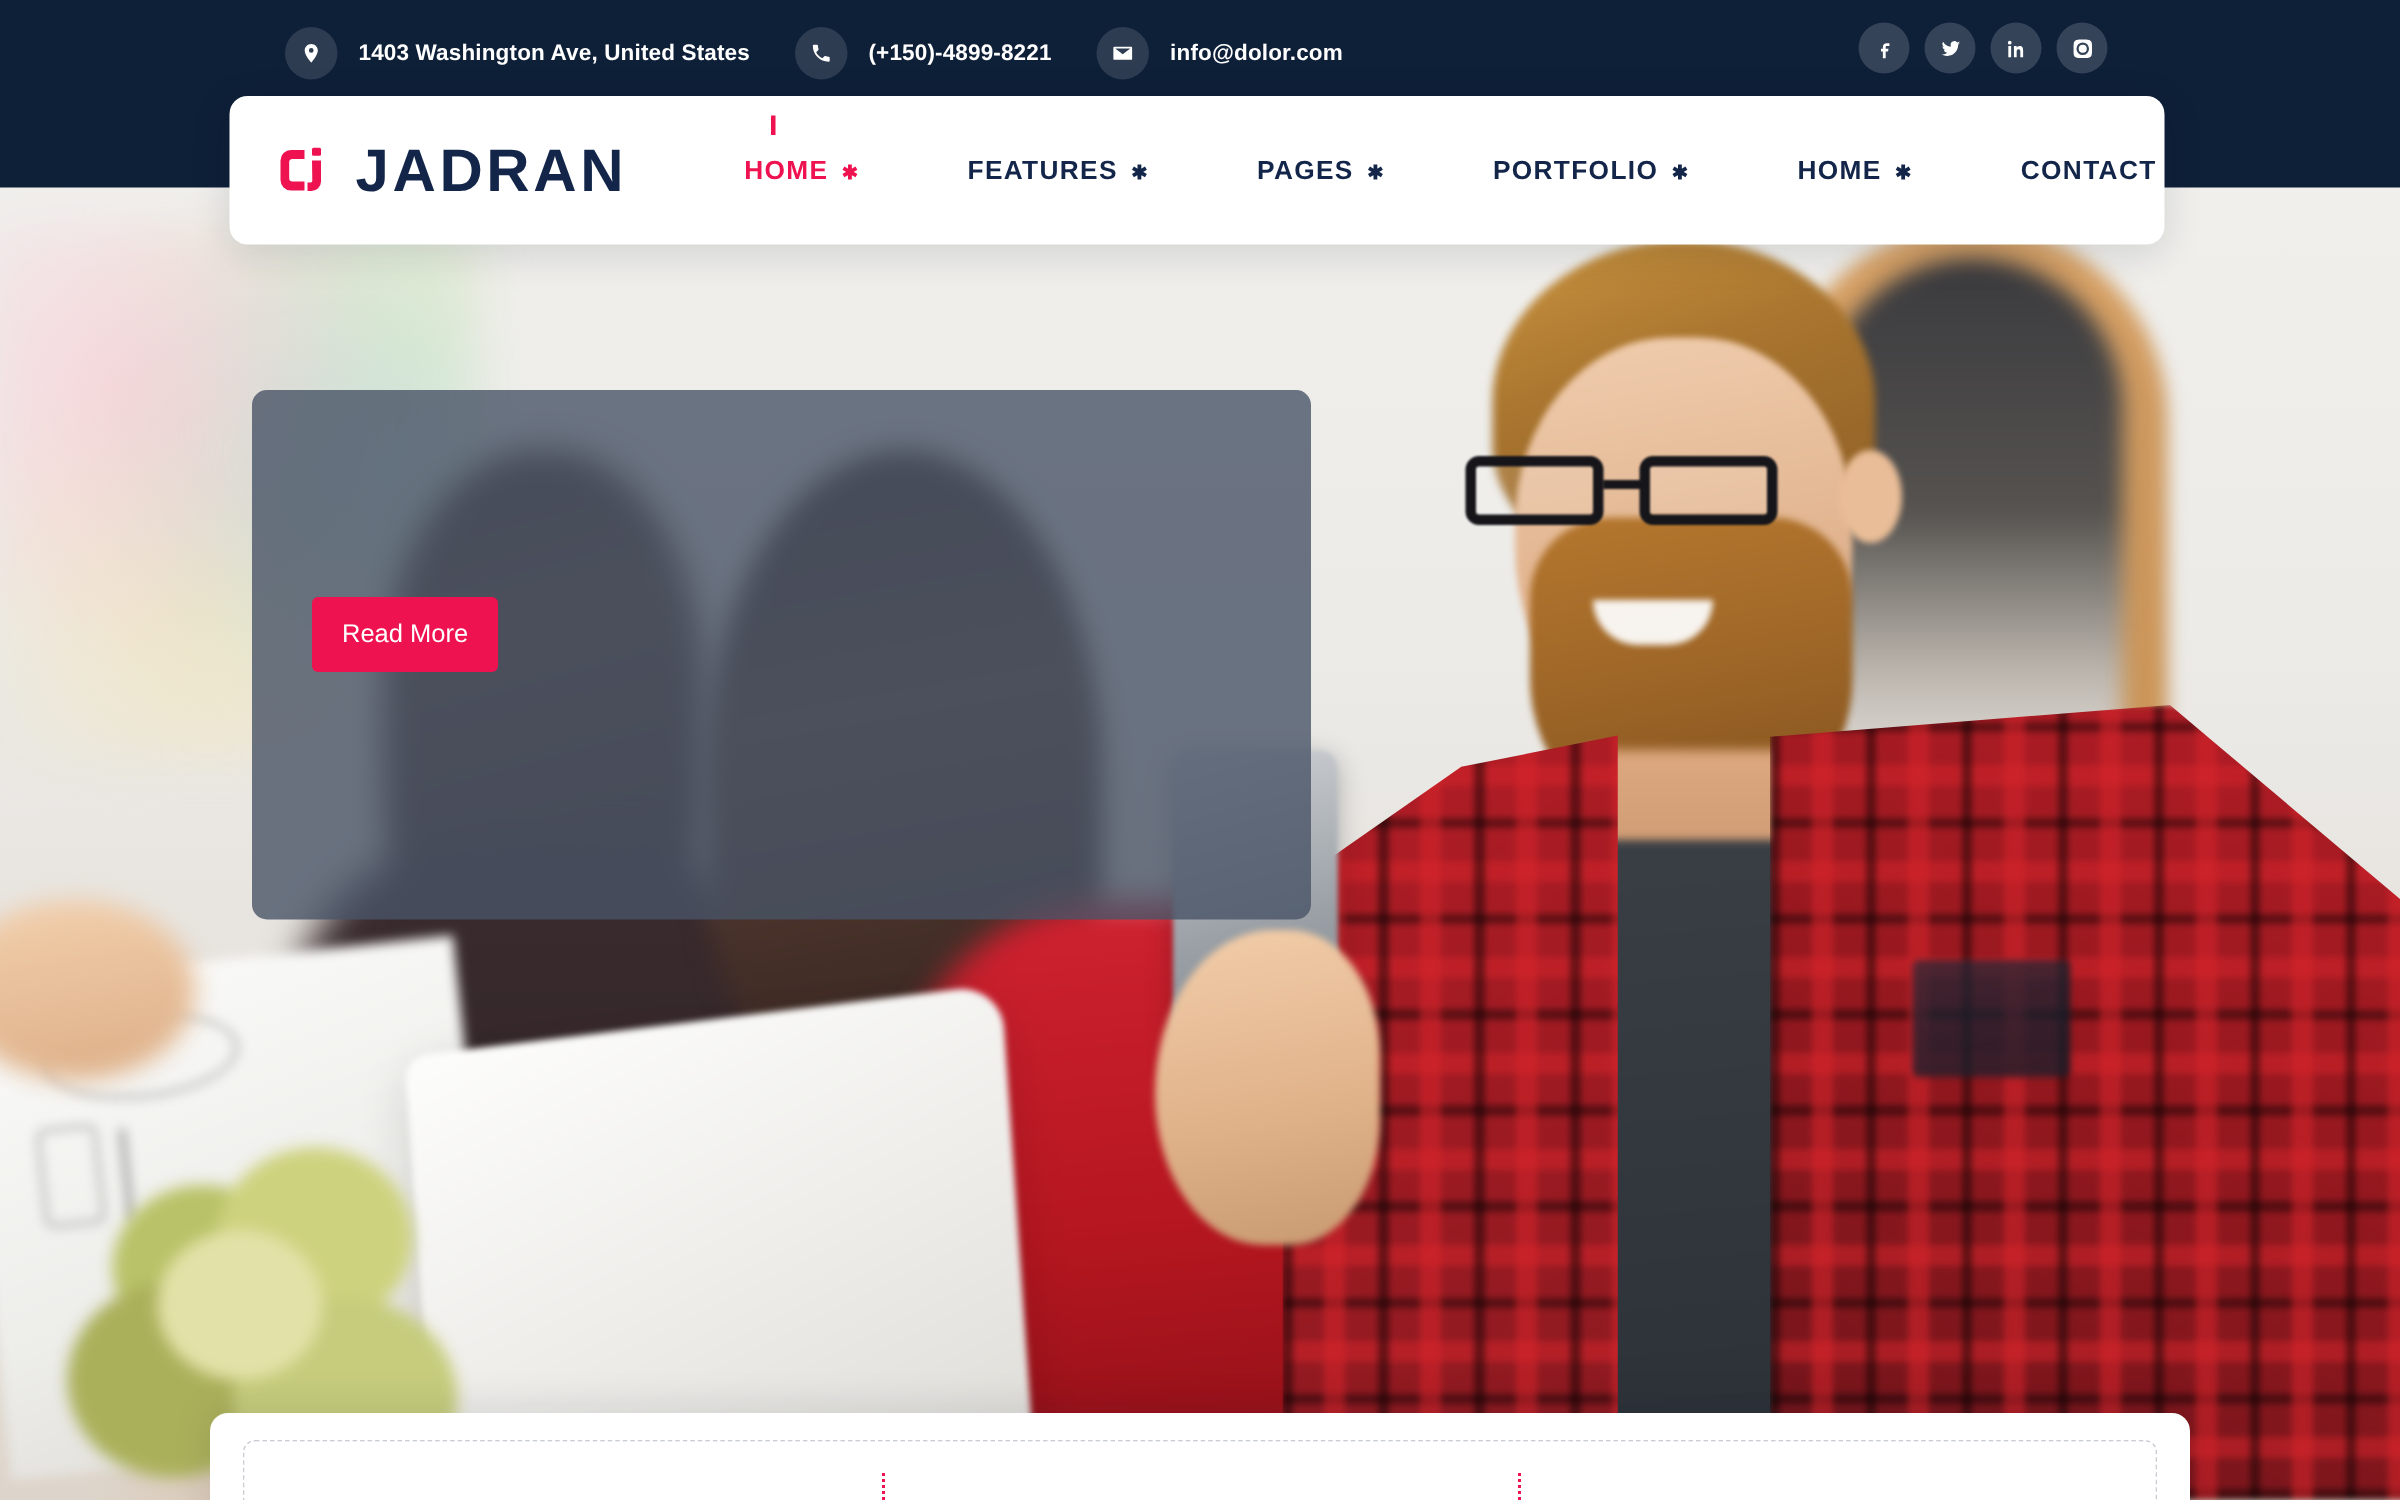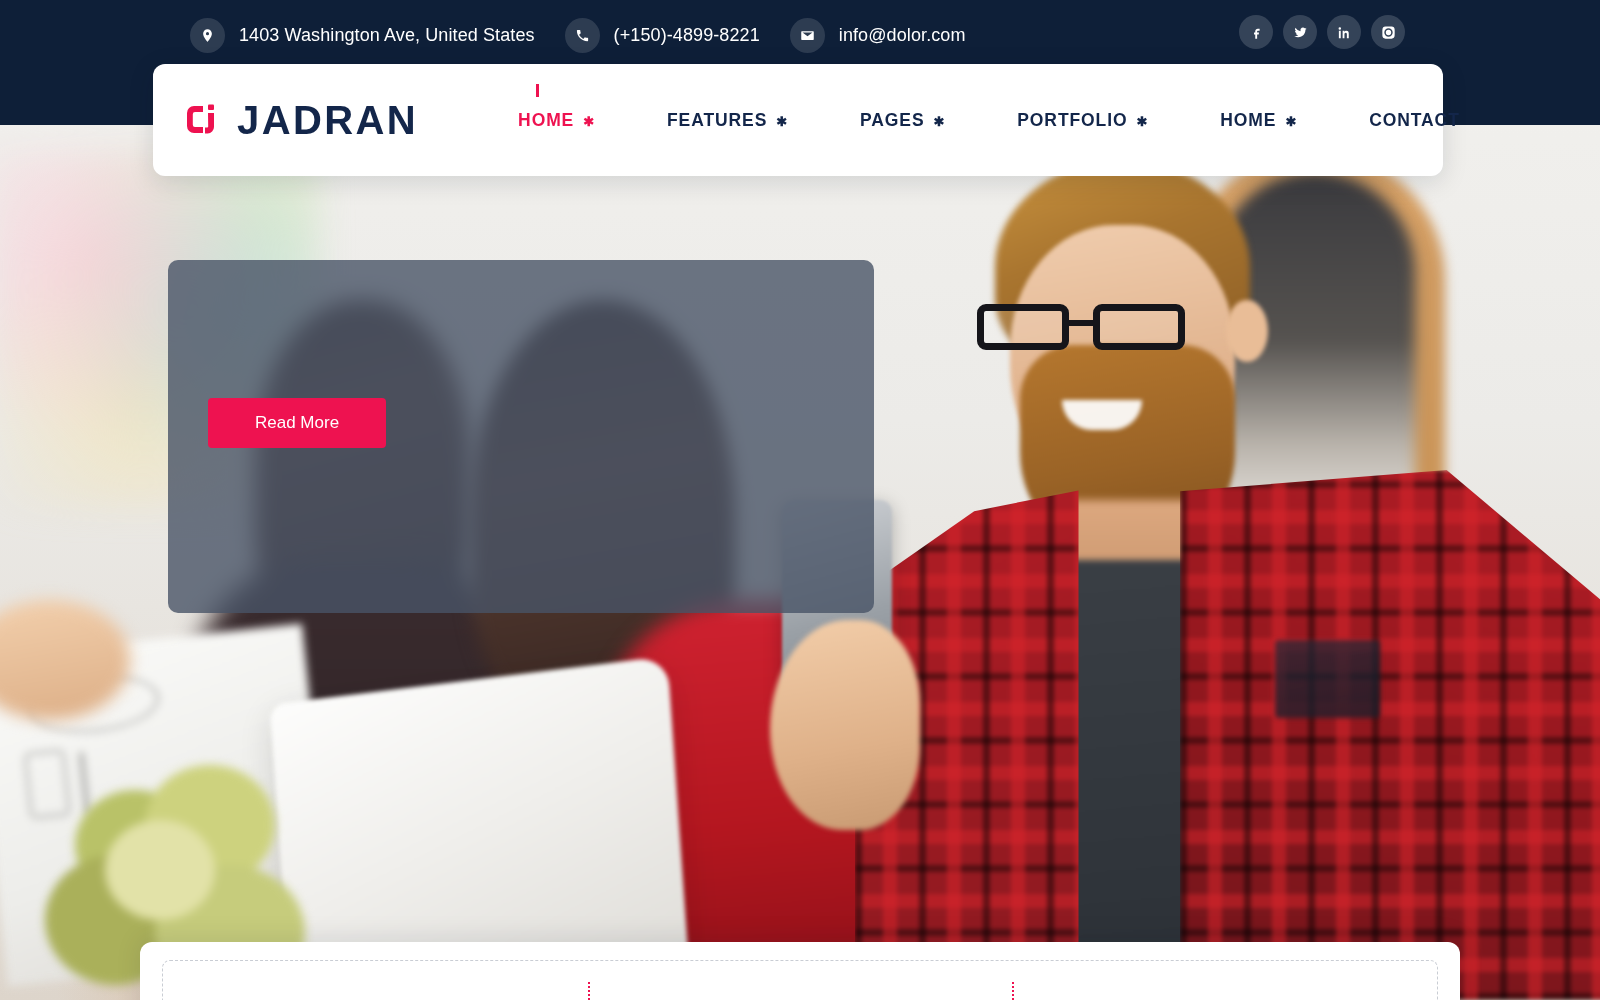"1403 Washington Ave, United States" .ci-text { font-size: 18px -> 15px; font-weight: none -> bold }
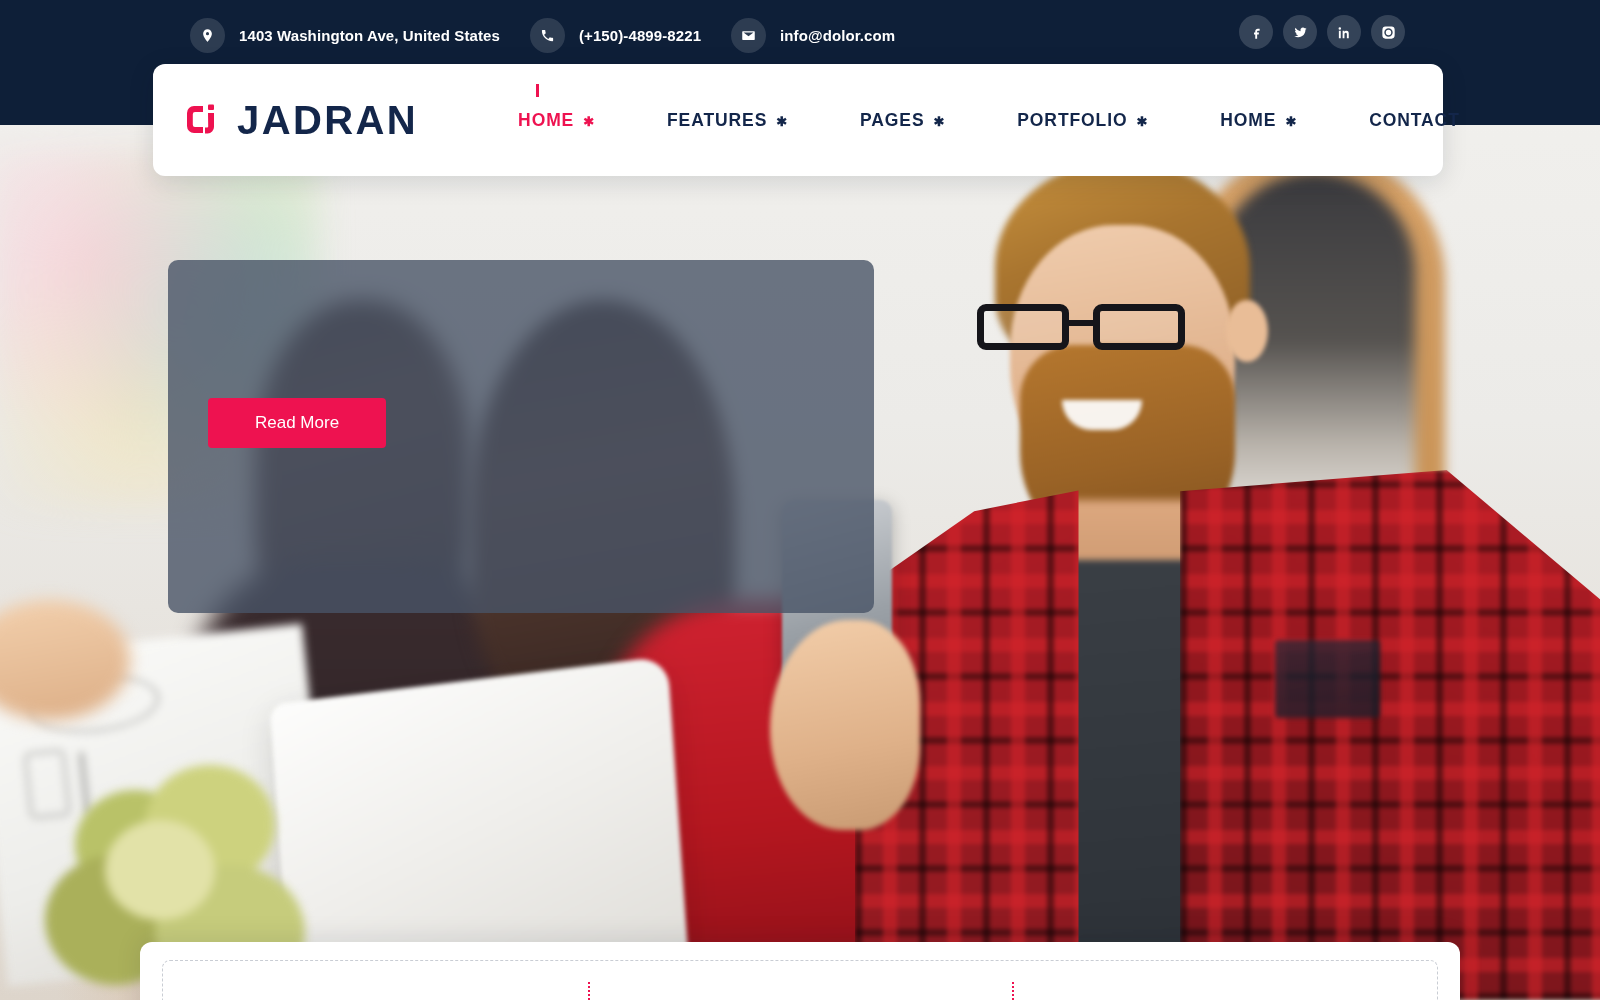"JADRAN" #header { height: 112px -> 99px }
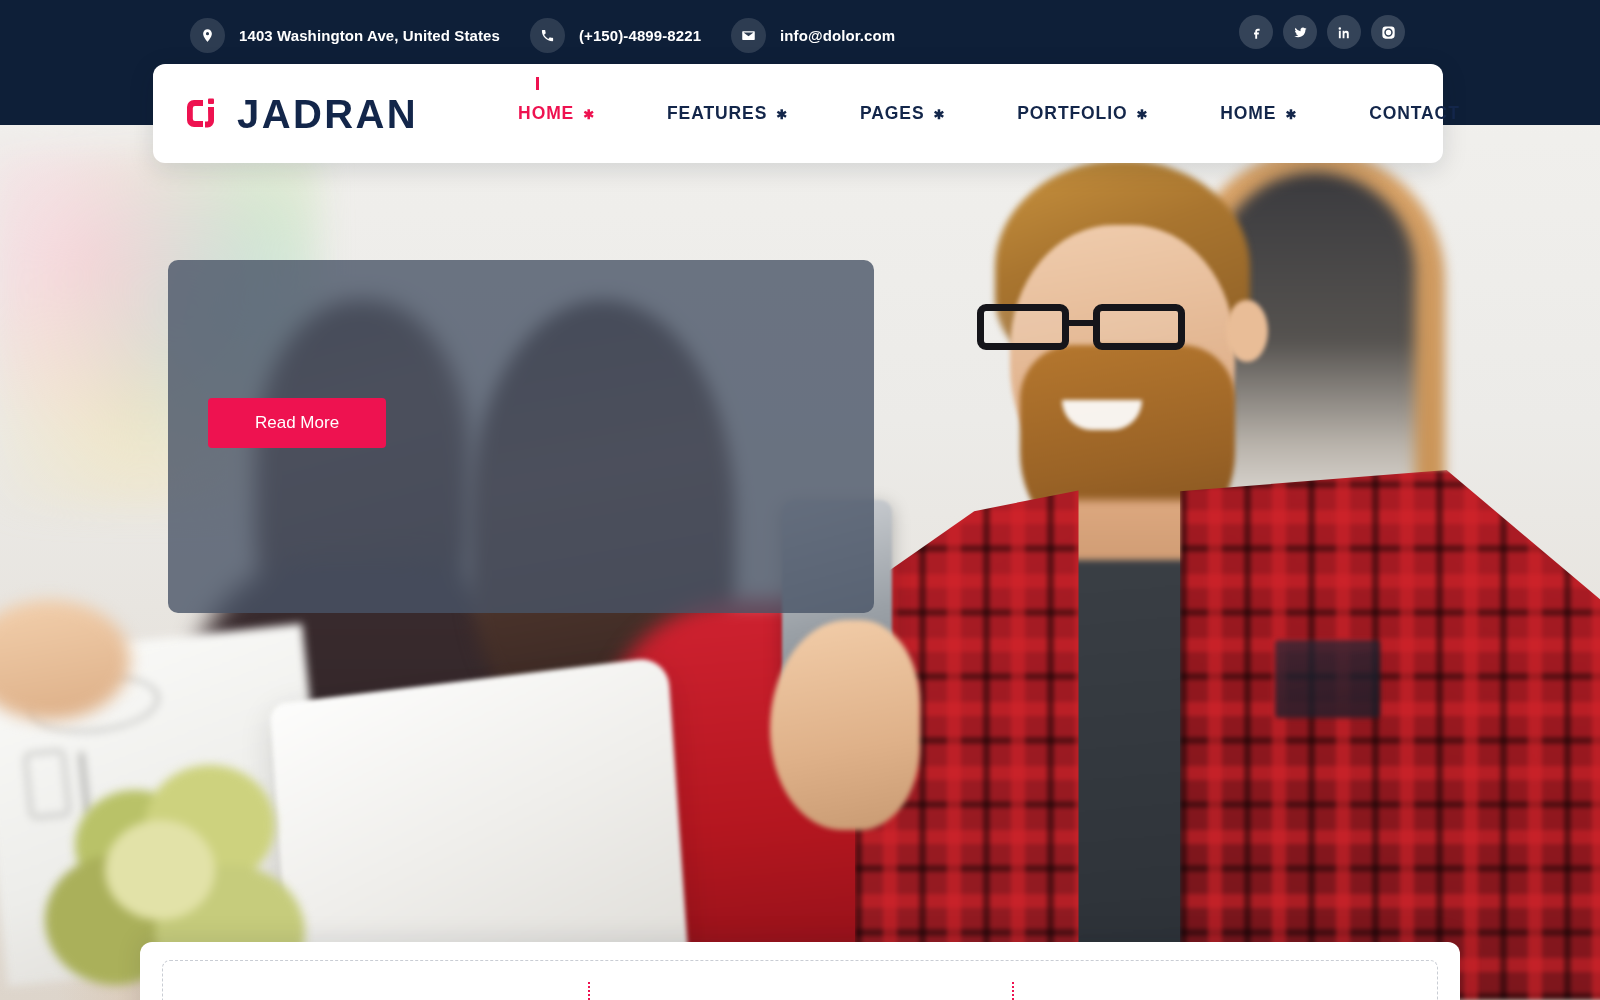"HOME" #mainnav { margin-left: 100px -> 78px }
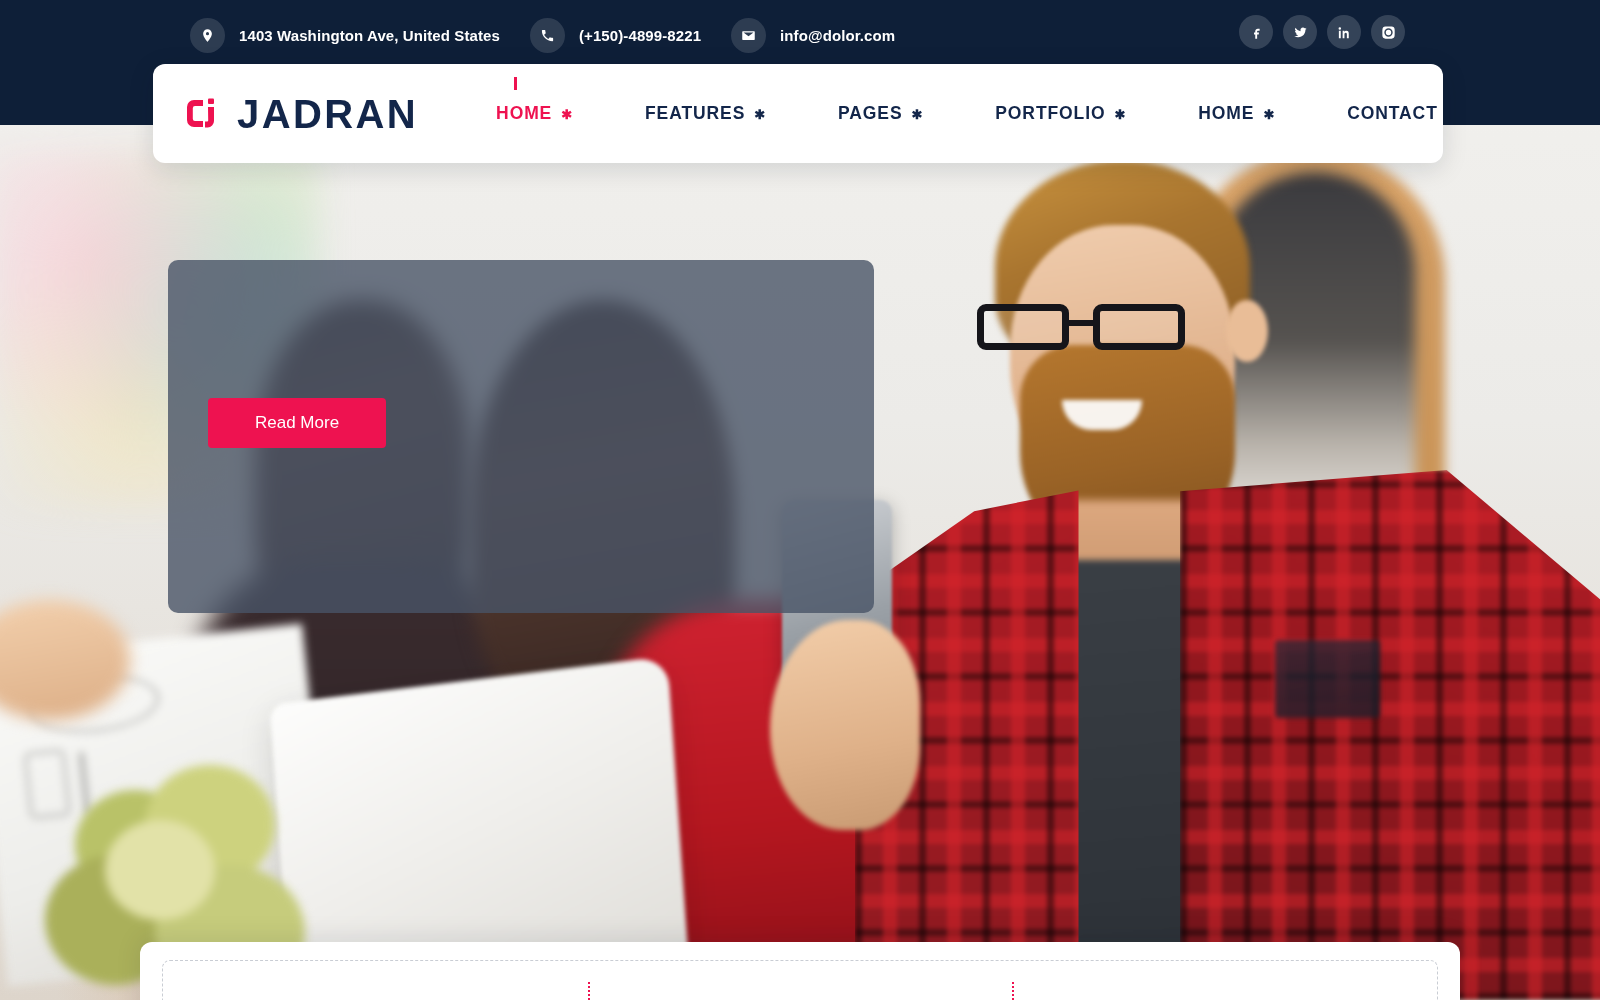"Read More" #read-more { padding: 15px 47px -> 15px 20px }
